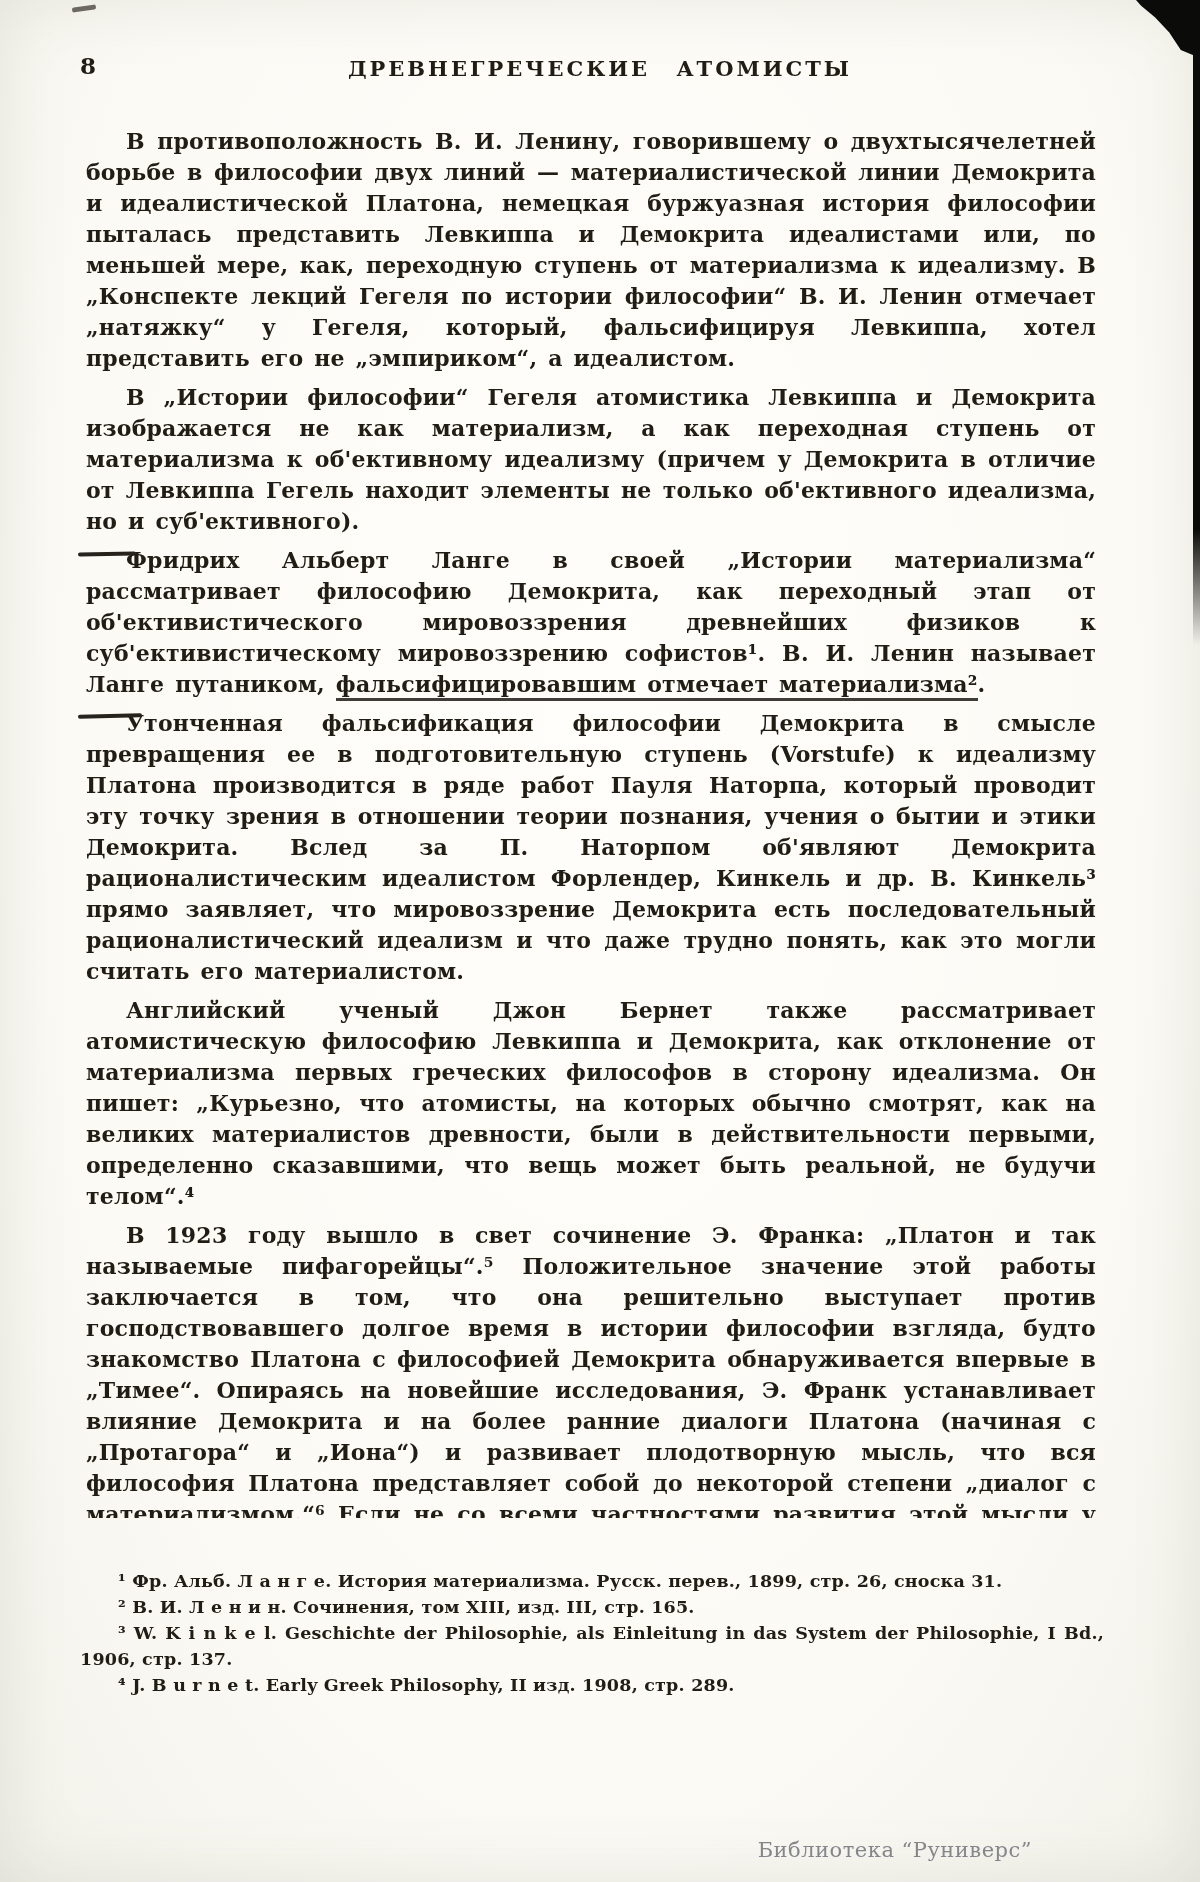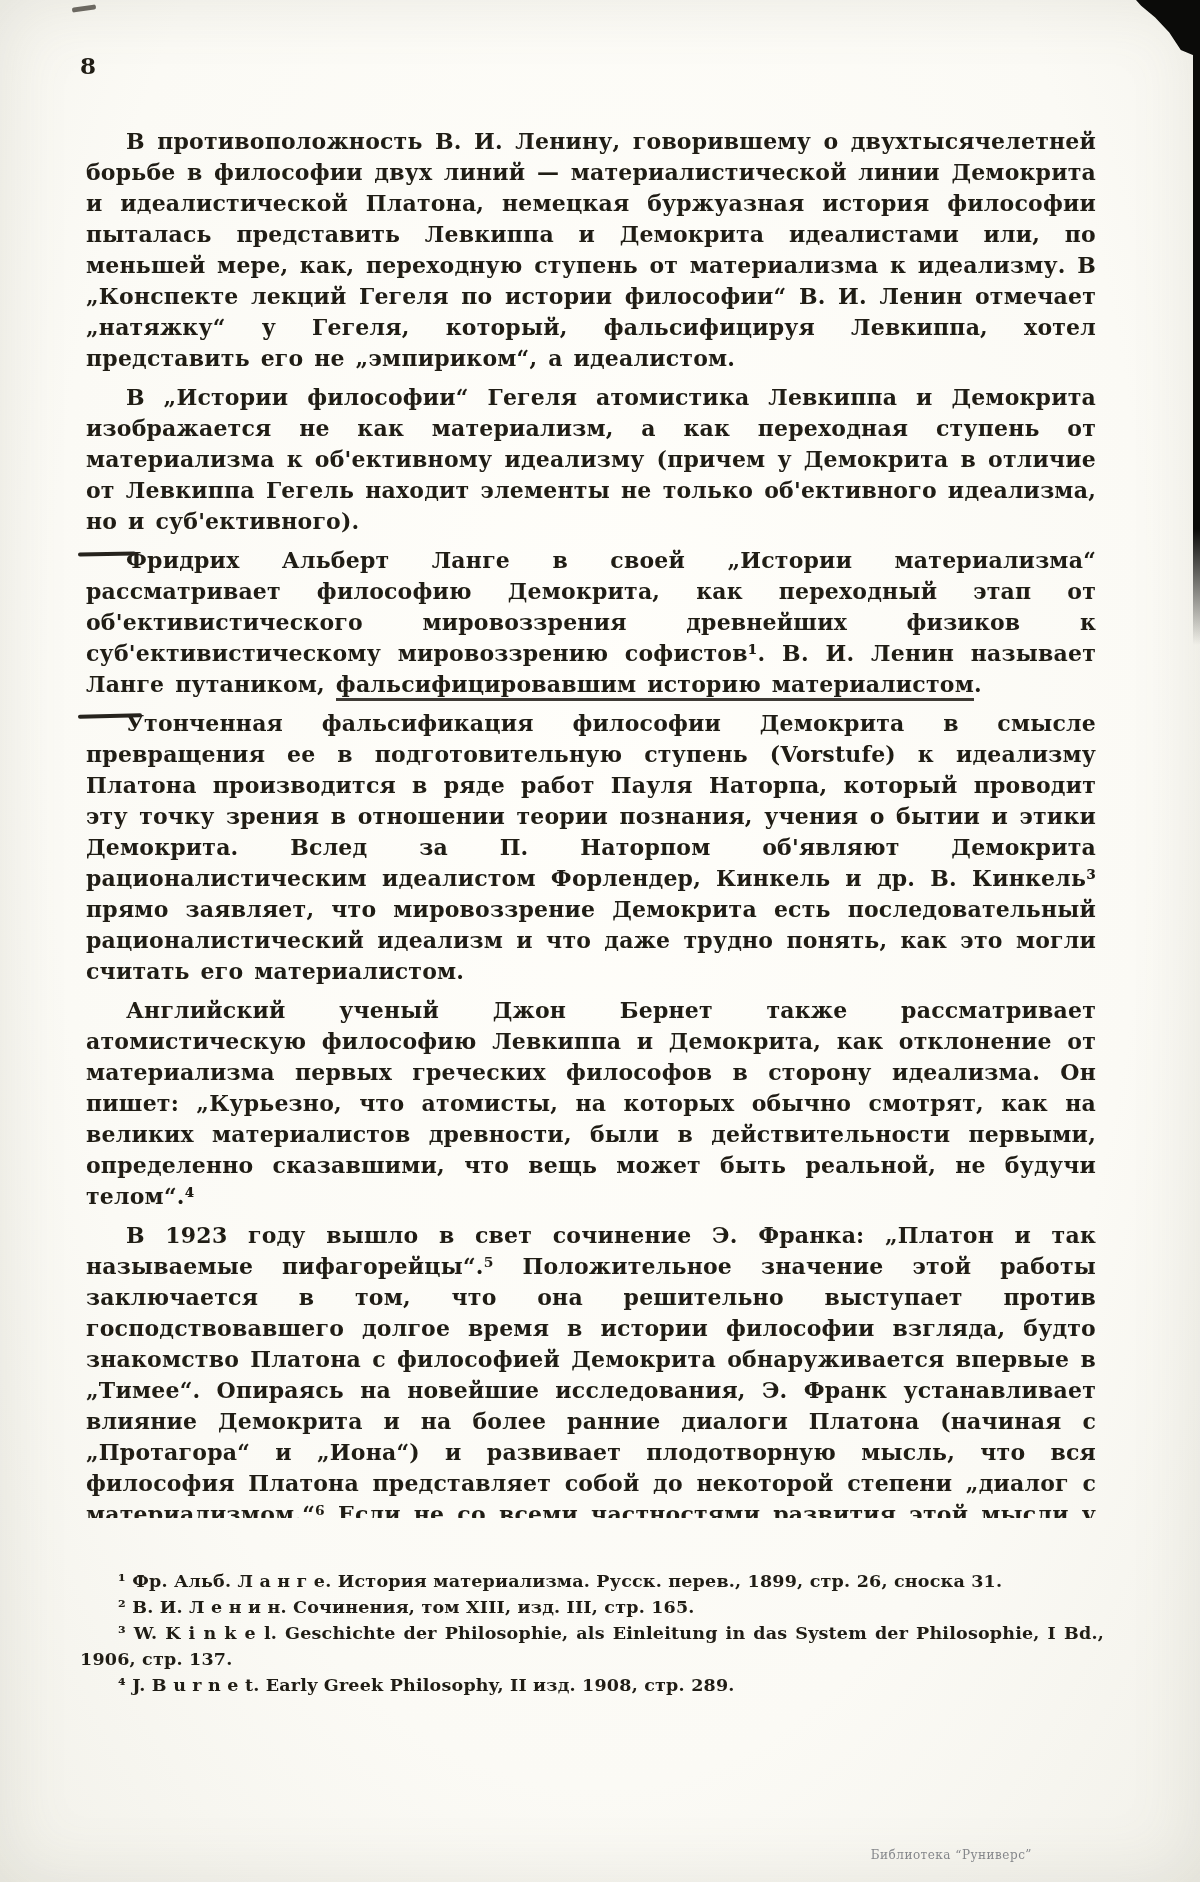"ДРЕВНЕГРЕЧЕСКИЕ АТОМИСТЫ" span.running-head { html: none -> <span>ДРЕВНЕГРЕЧЕСКИЕ АТОМИСТЫ</span> }
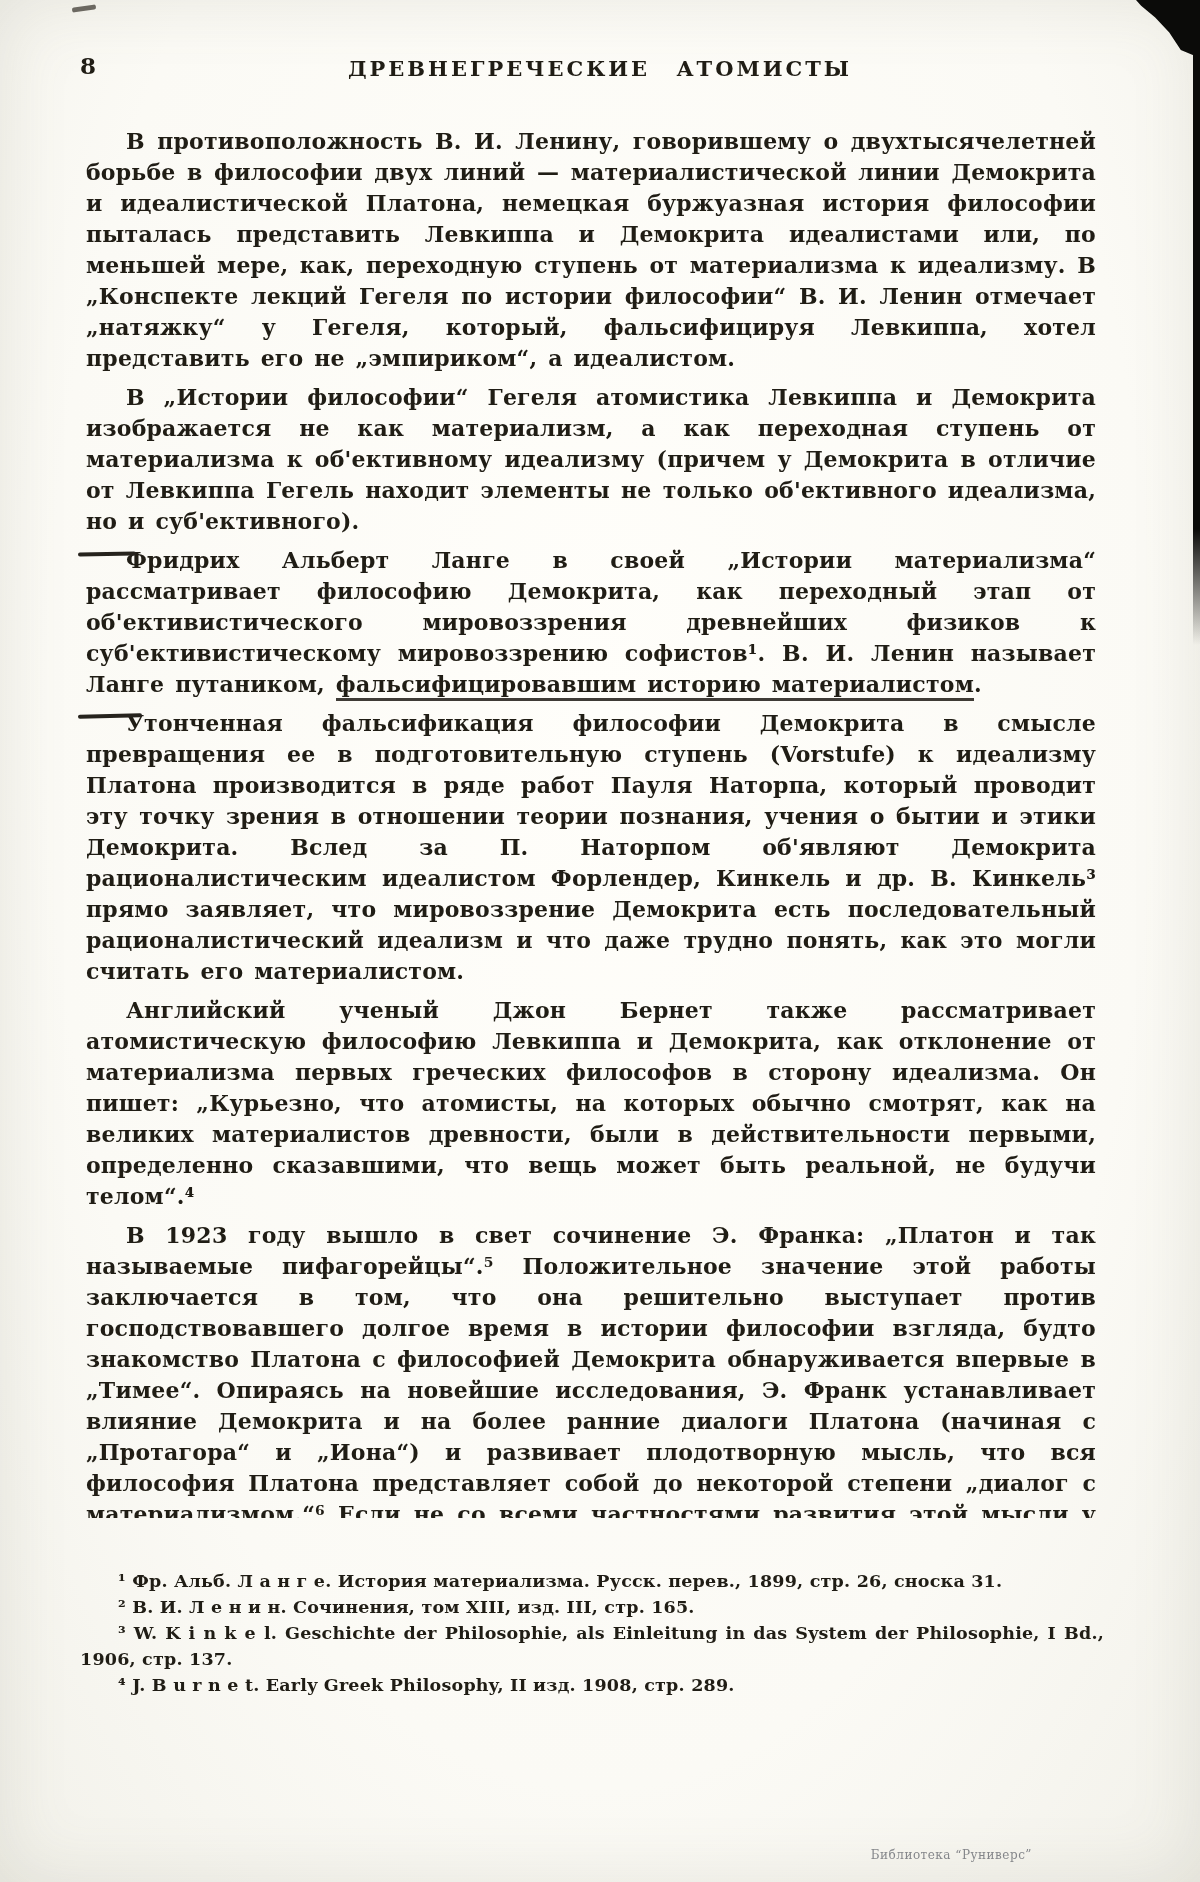"фальсифицировавшим историю материалистом" span.pencil-underline { text: историю материалистом -> отмечает материализма² }
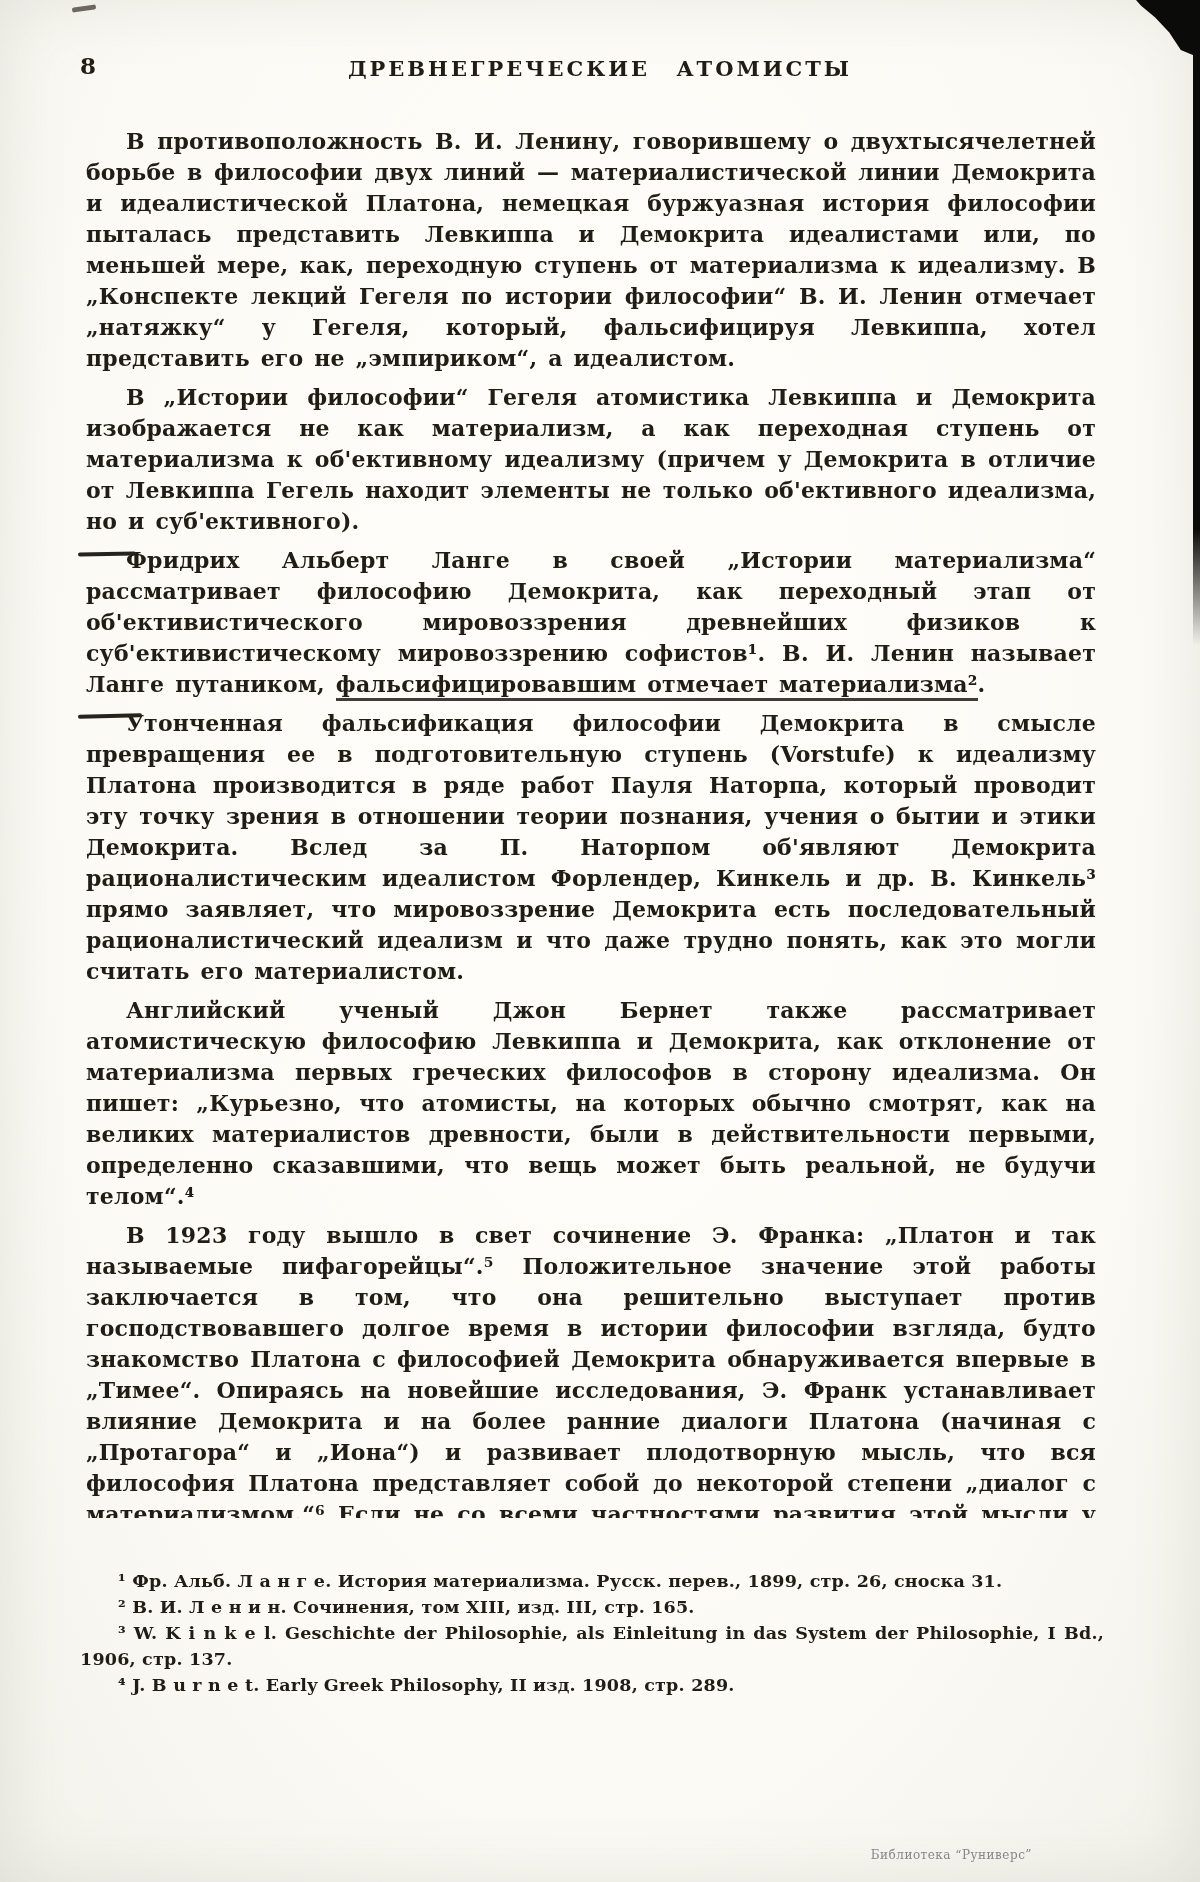"Библиотека “Руниверс”" .watermark { font-size: 12px -> 21px }
